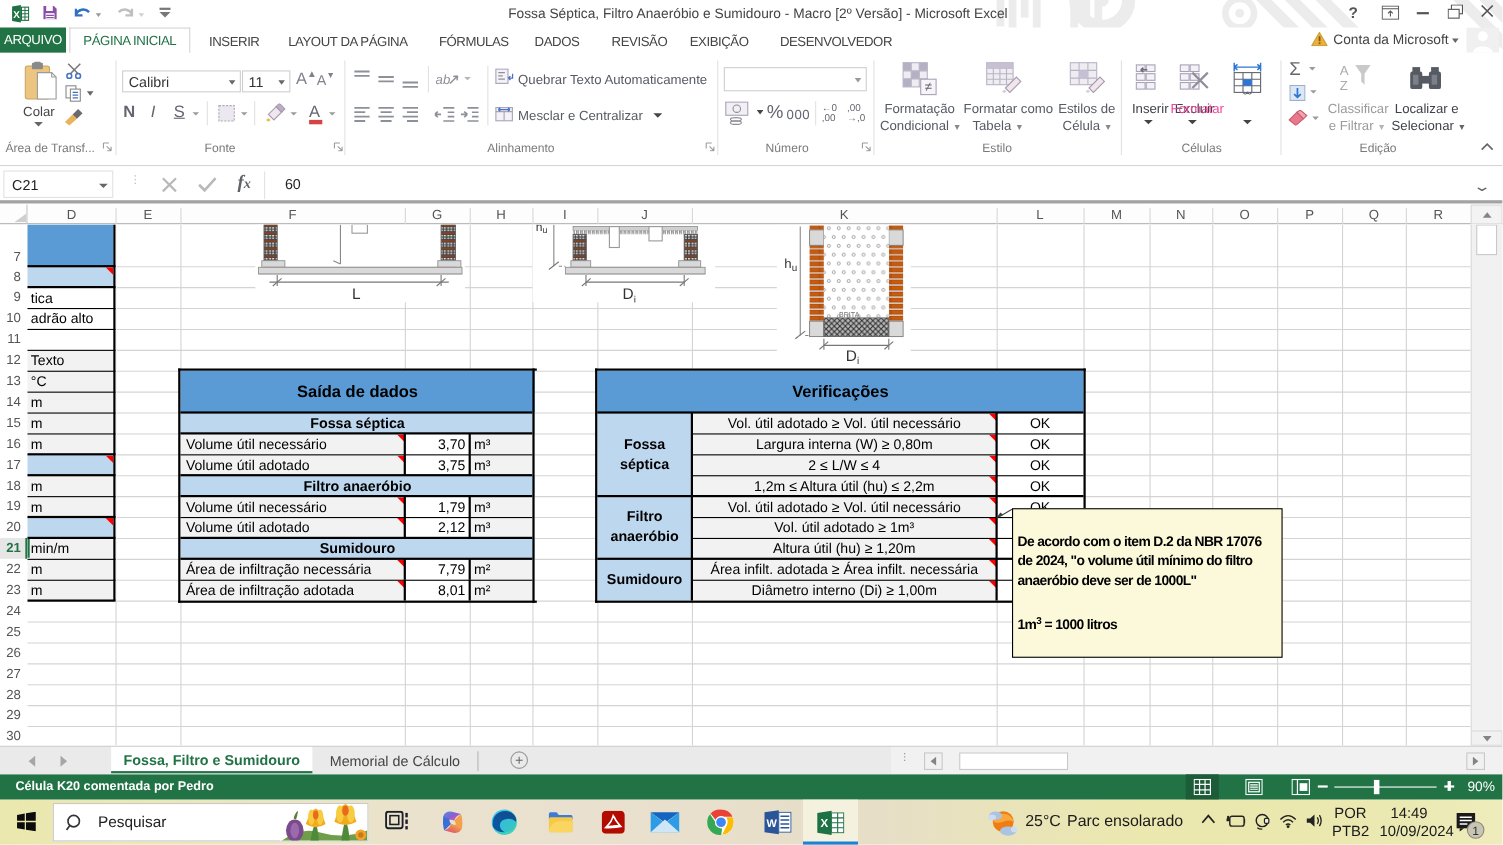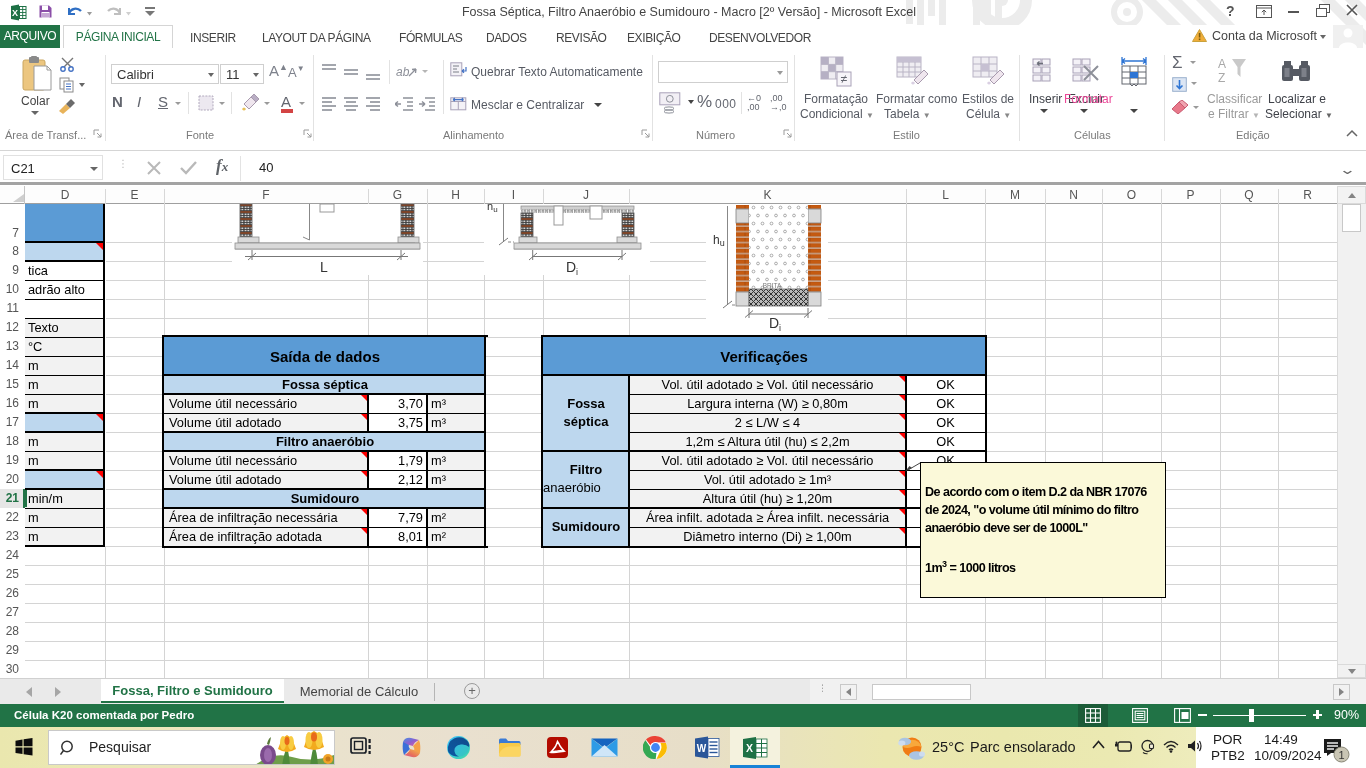"40" div.abs { text: 40 -> 60 }
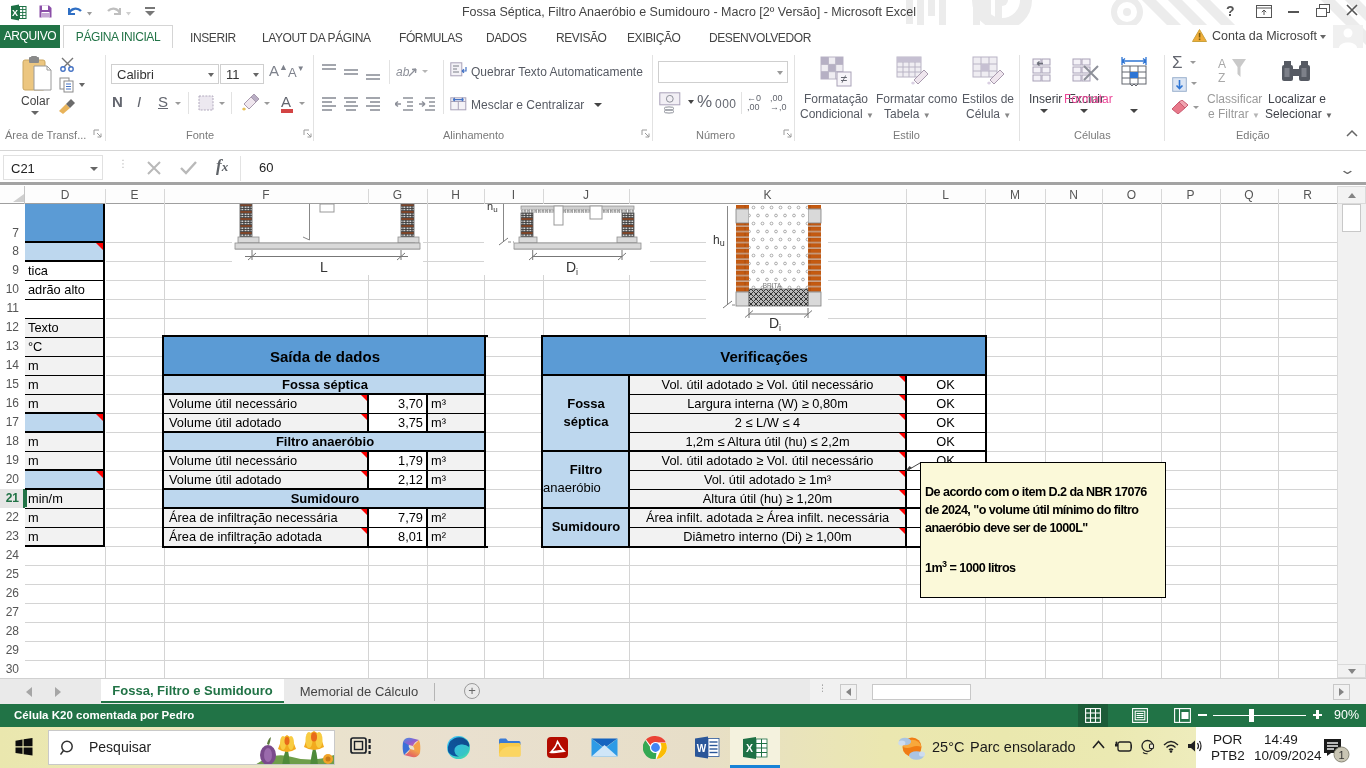"anaeróbio" div.abs { font-weight: normal -> bold; text-align: left -> center }
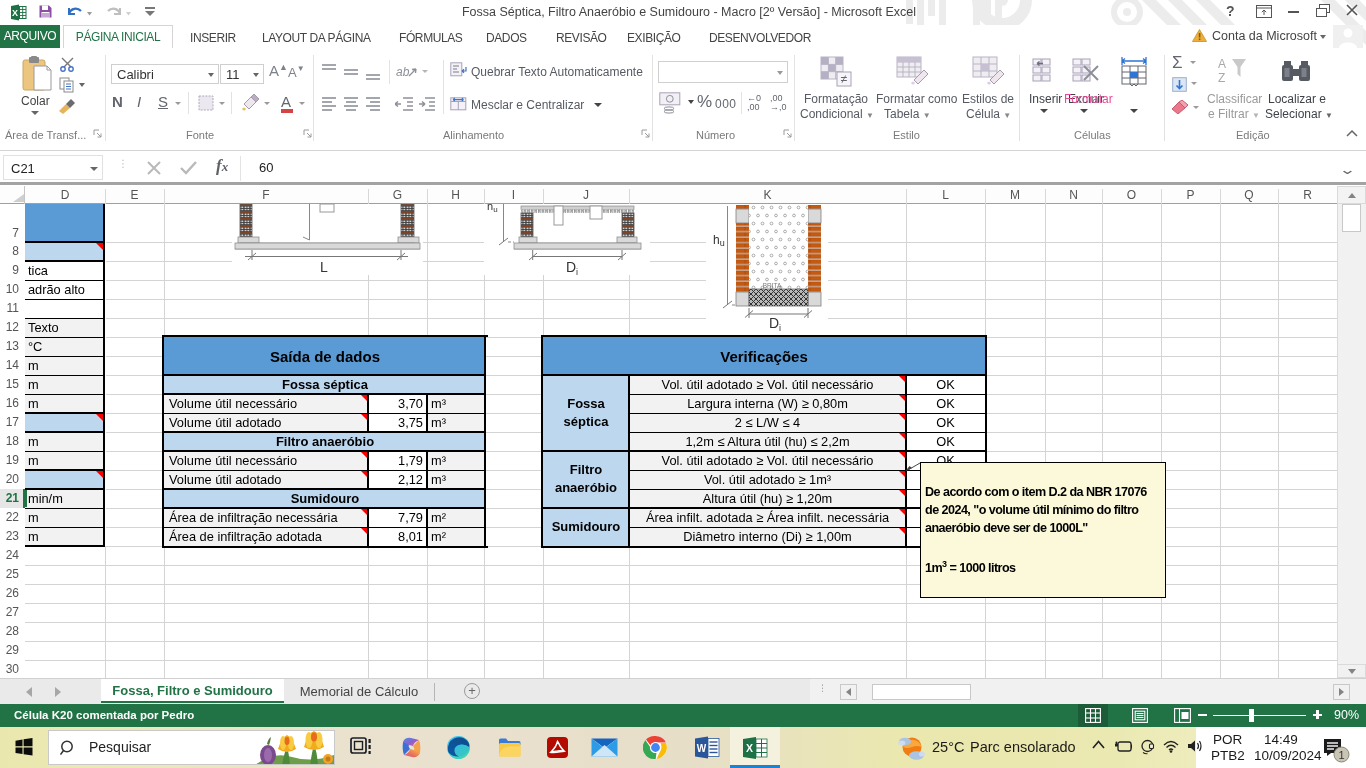"Pesquisar" #taskbar { width: 1196px -> 1366px }
